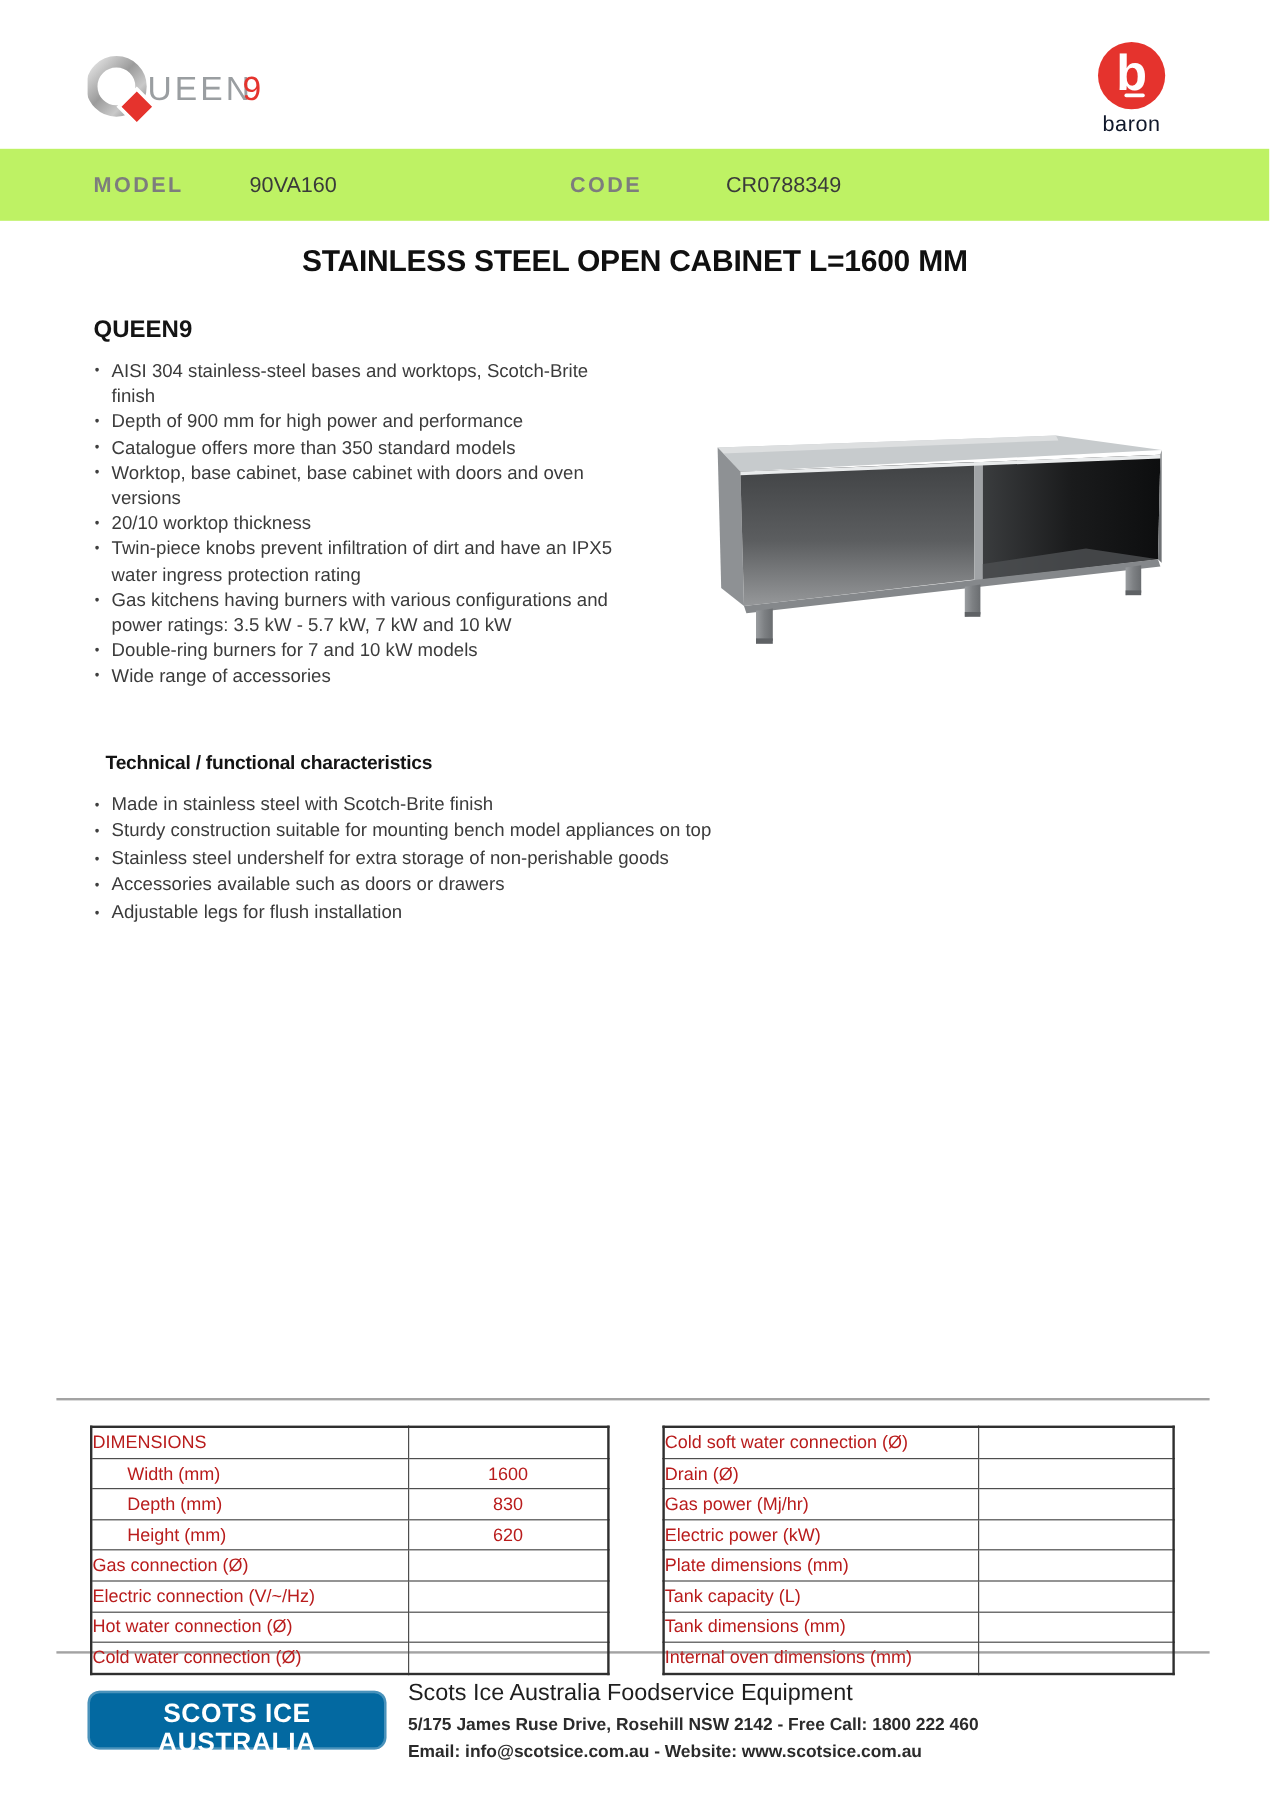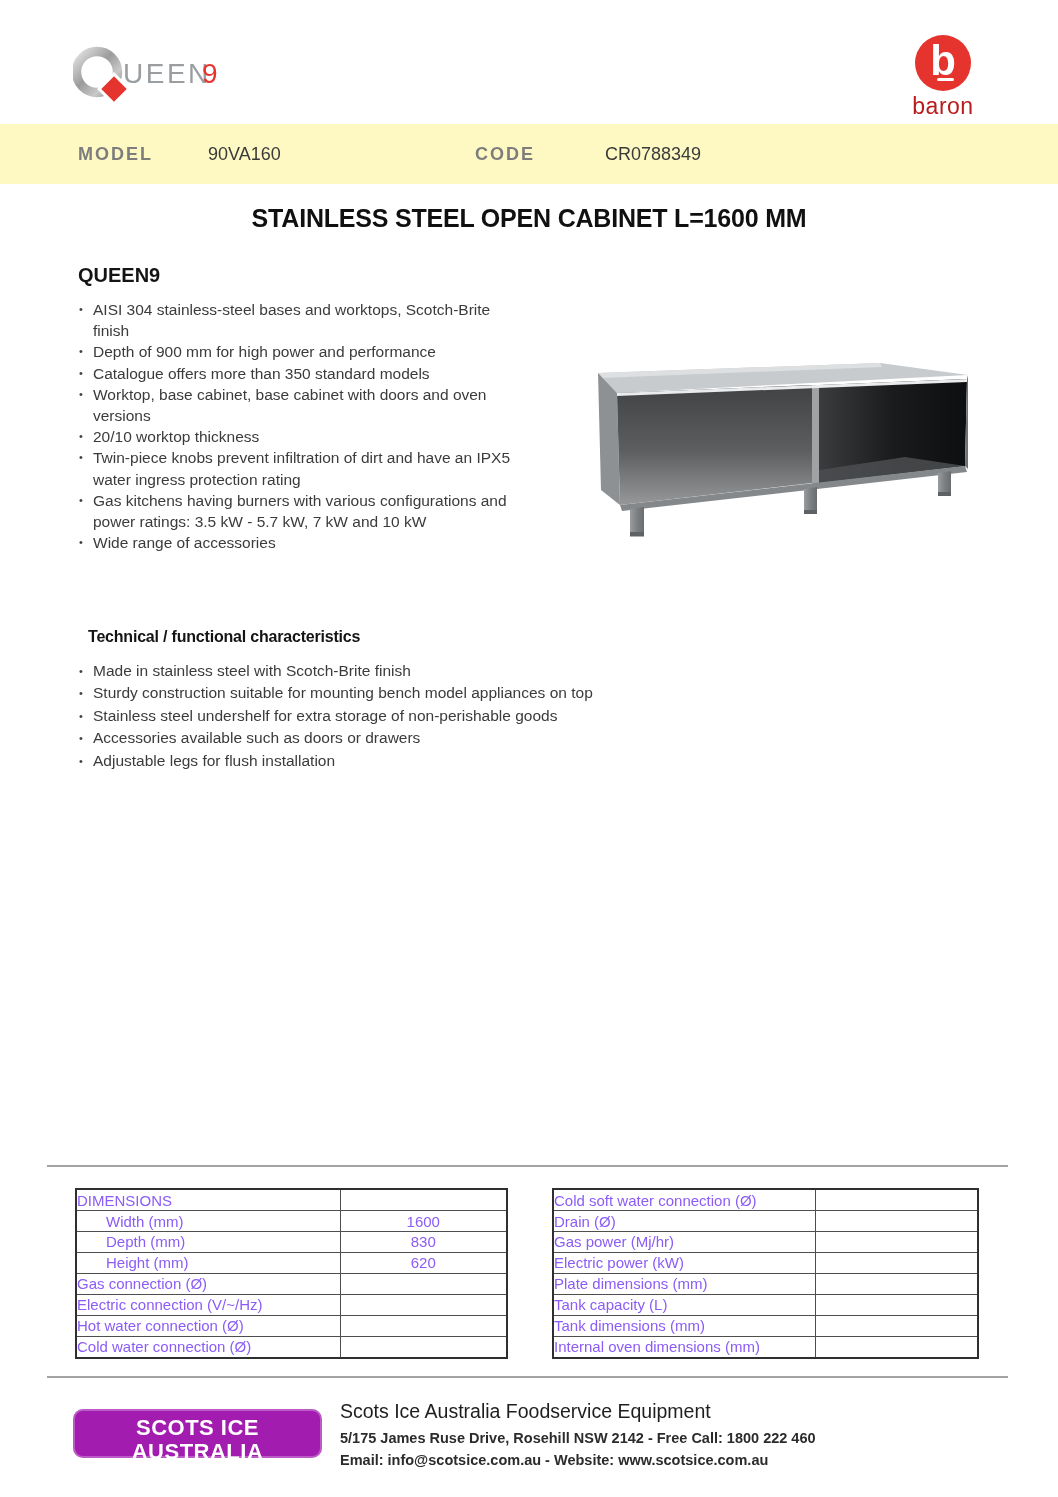"baron" .baron-word { color: #b91c1c -> #0f172a; font-size: 23px -> 18px }
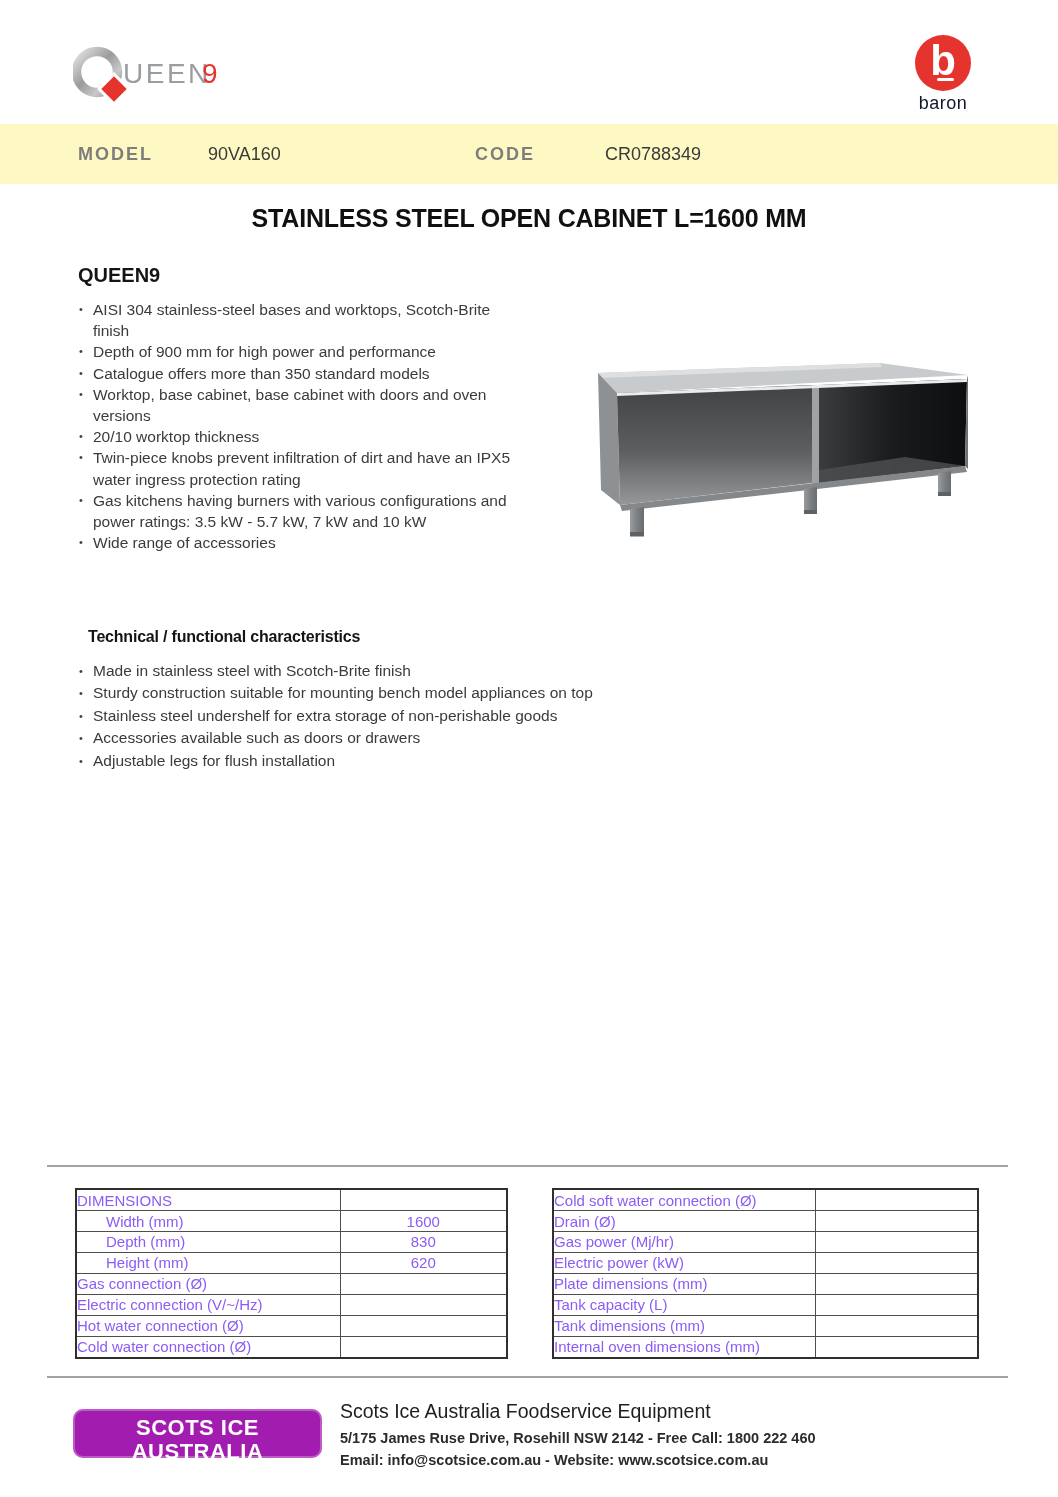"MODEL" #model-bar { background: #fef9c3 -> #bef264 }
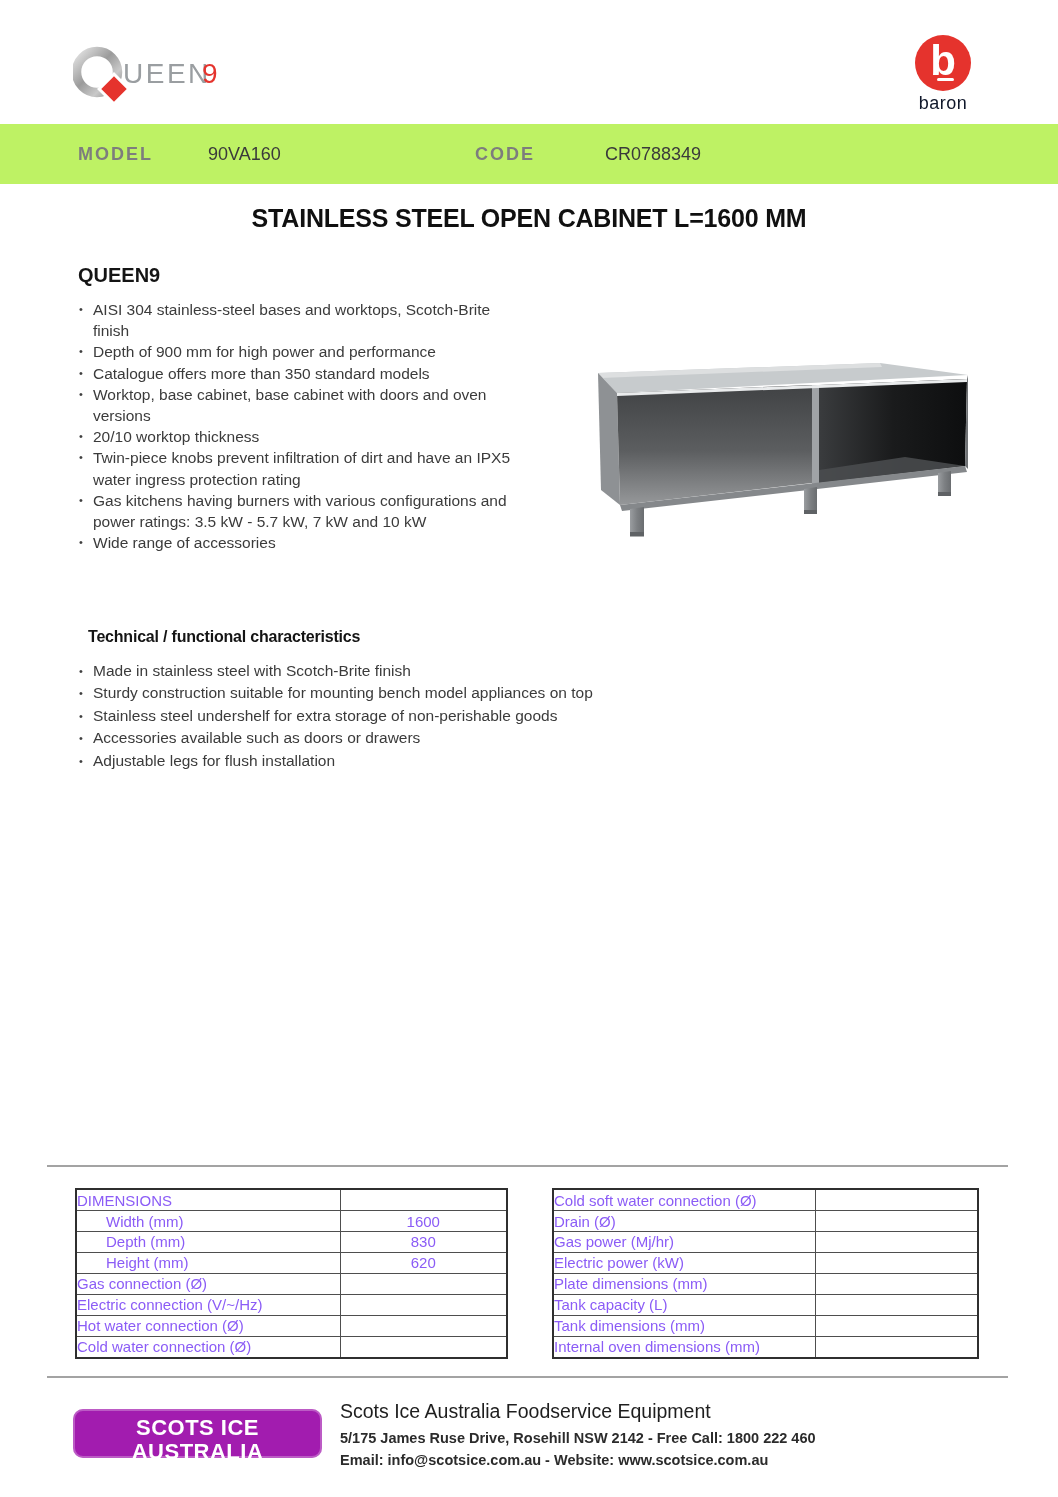"Double-ring burners for 7 and" li { html: none -> <li>Double-ring burners for 7 and 10 kW models</li> }
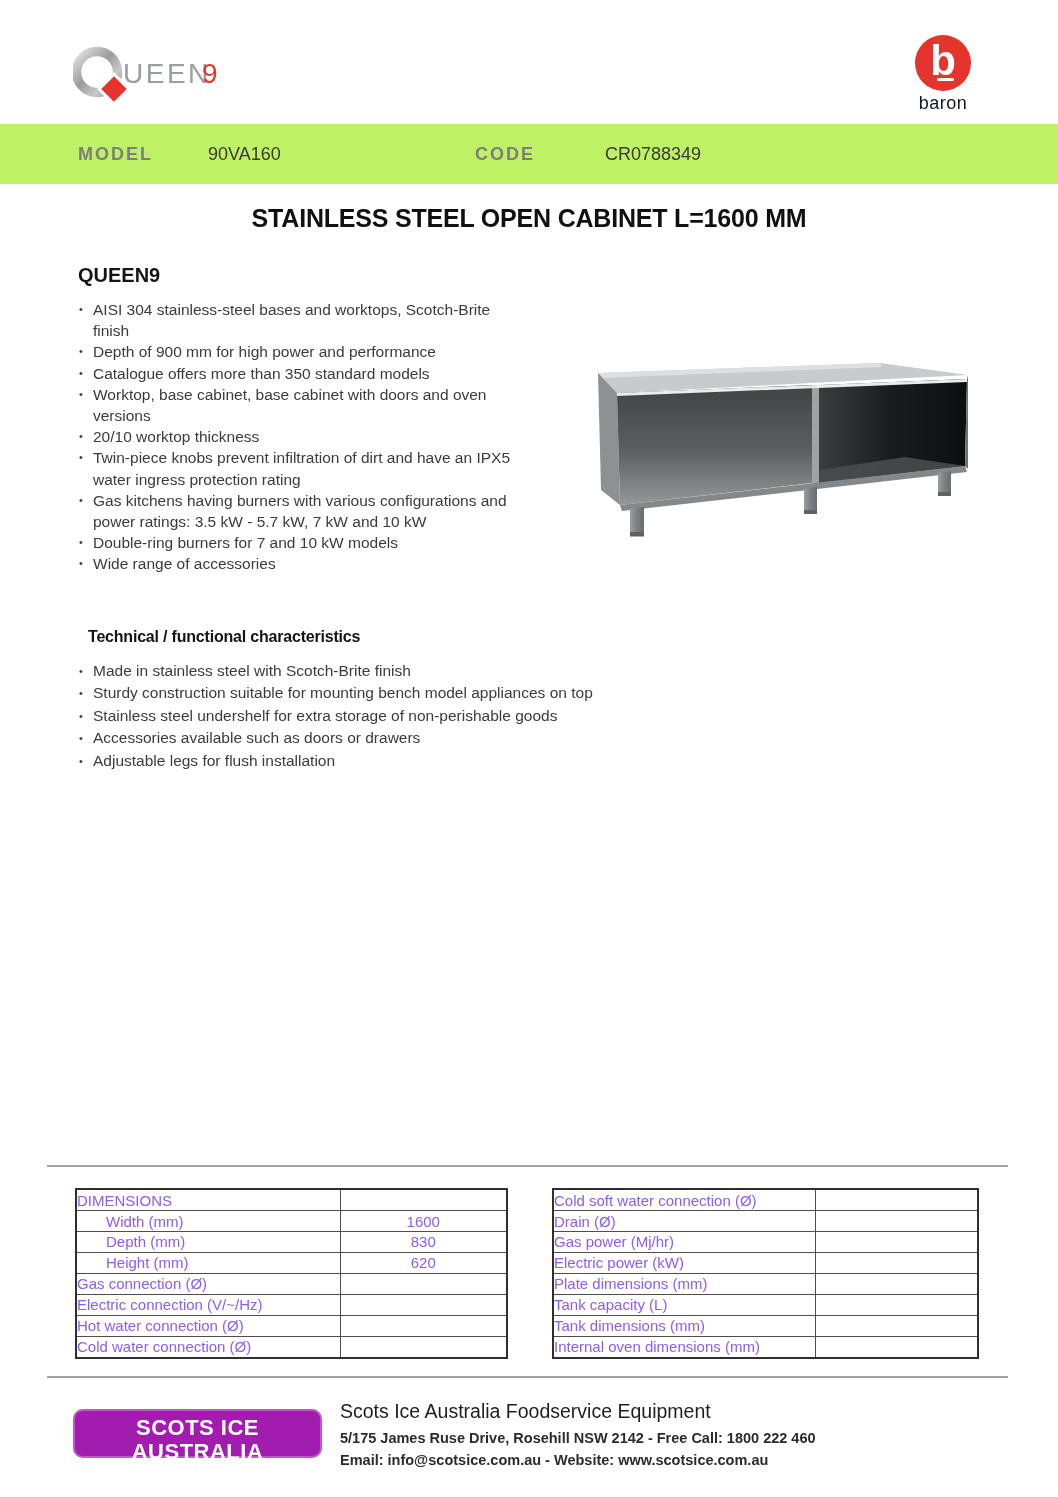"DIMENSIONS" table.spec-table { color: #8b5cf6 -> #b91c1c; height: 171px -> 208px }
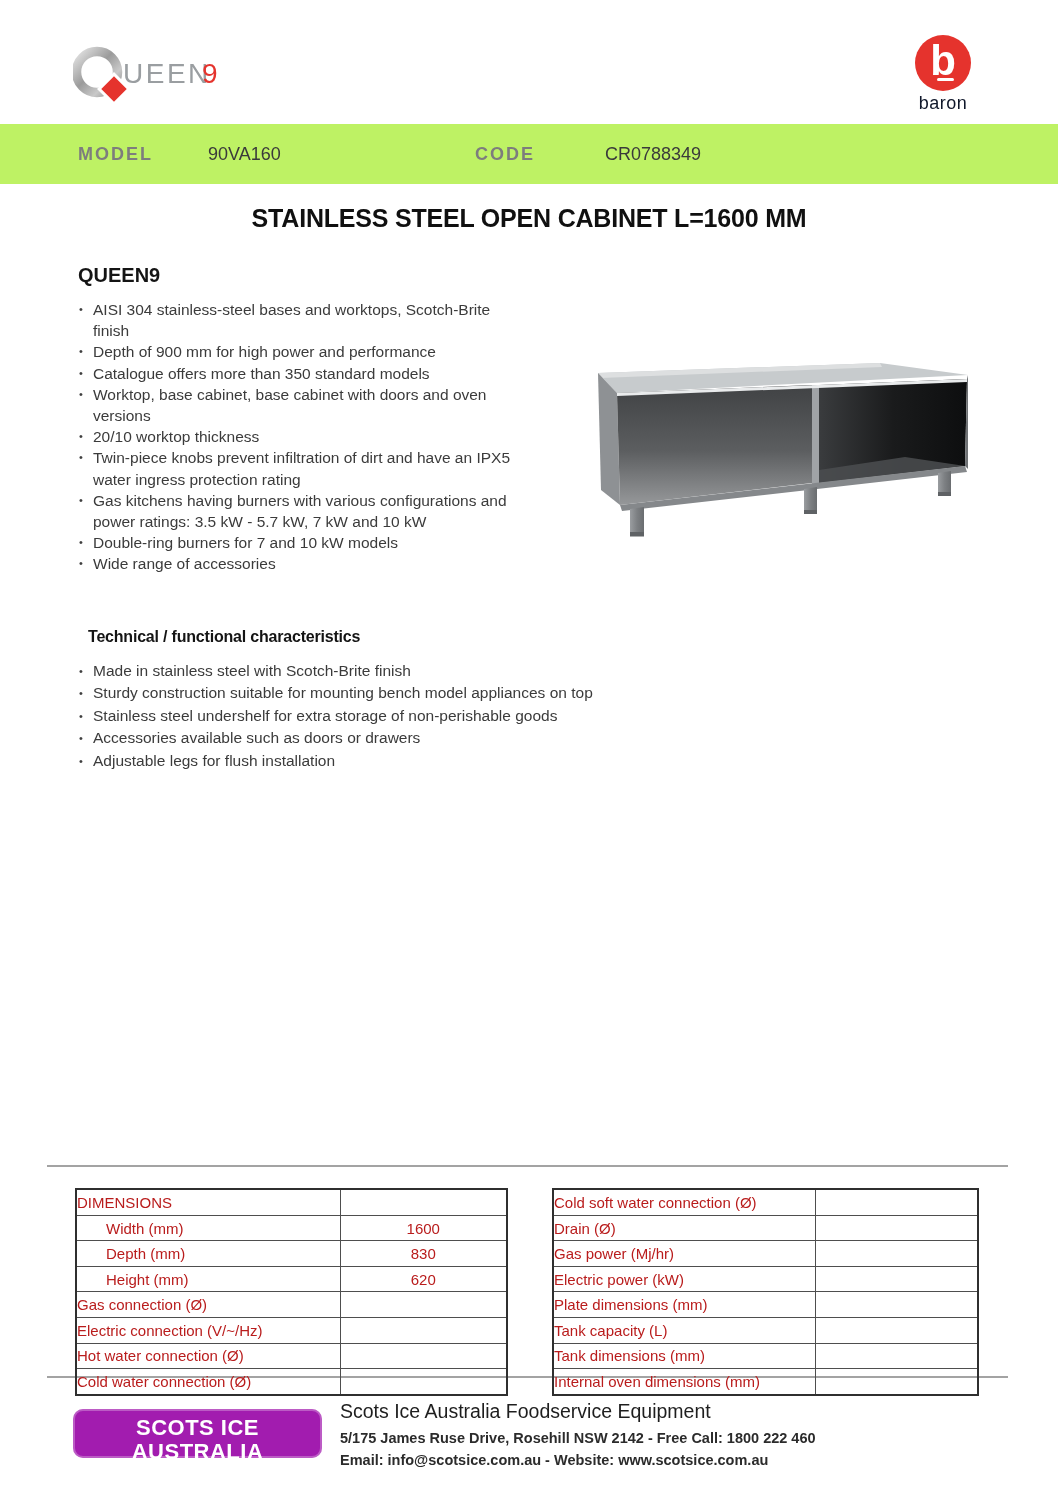"SCOTS ICE AUSTRALIA" #footer-badge { background: #a21caf -> #0369a1 }
